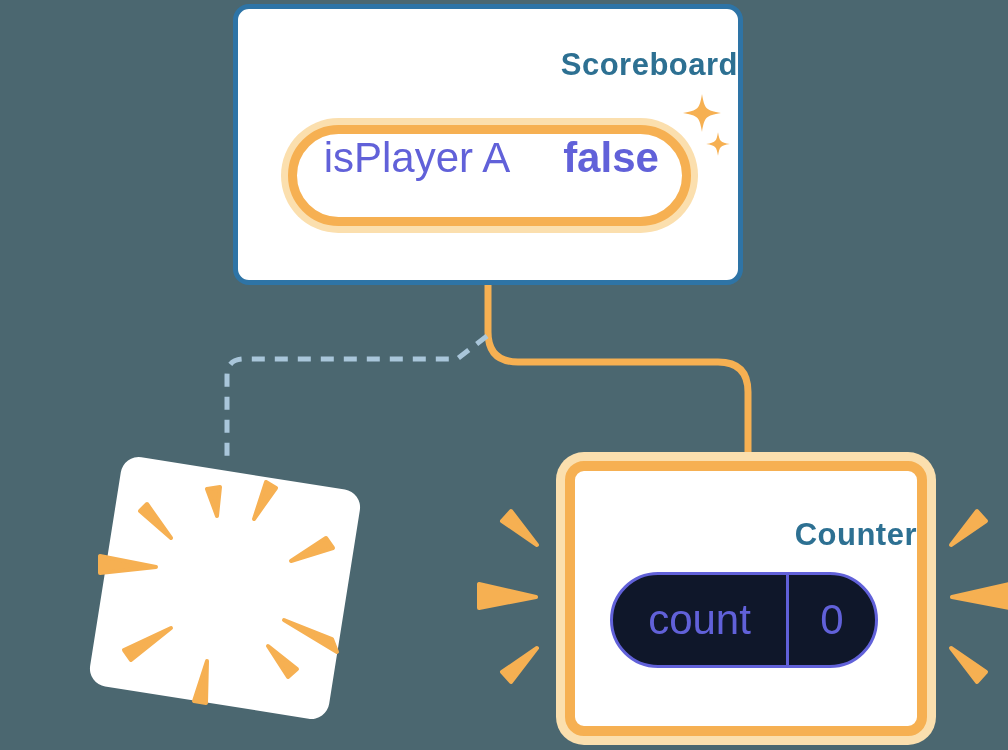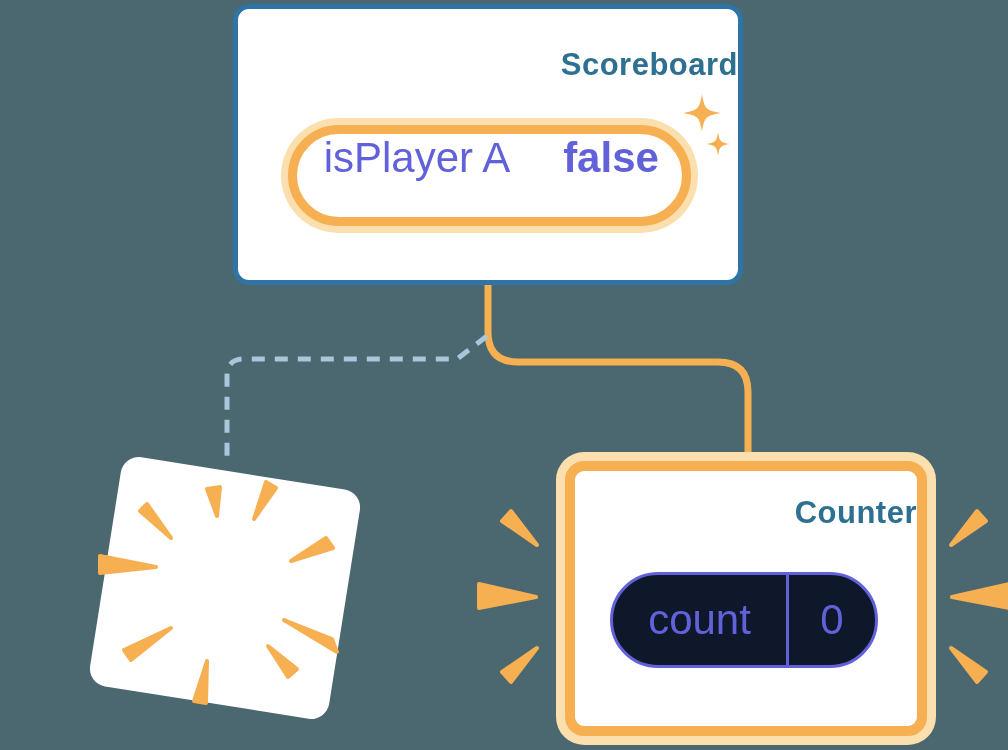"Counter" .card-counter .card-title { margin-top: 24px -> 46px }
